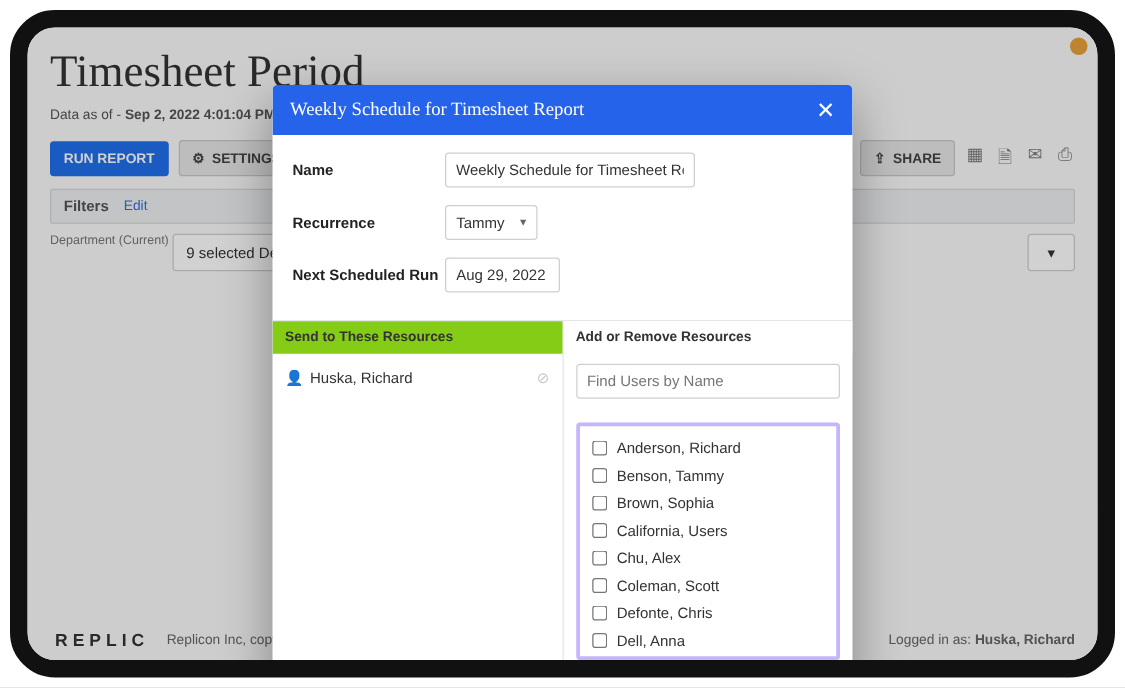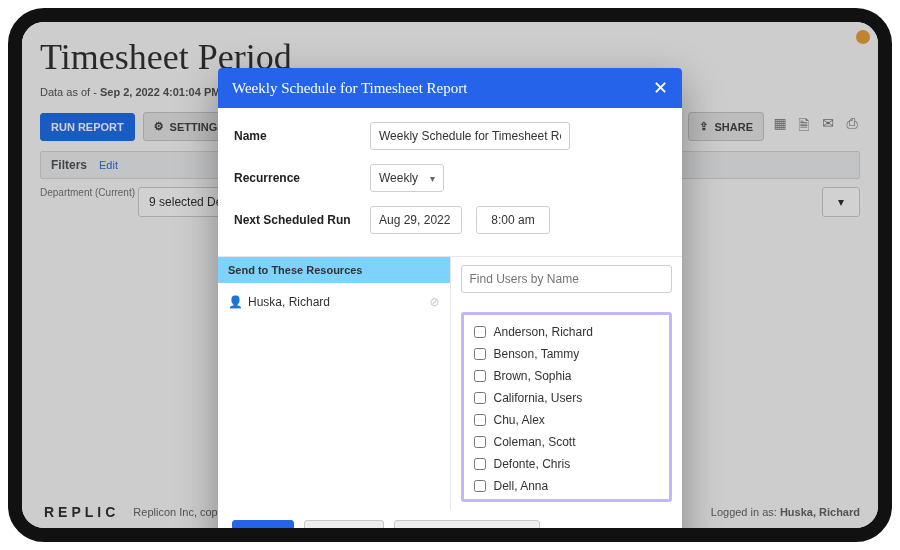"Name" .row { gap: 14px -> none }
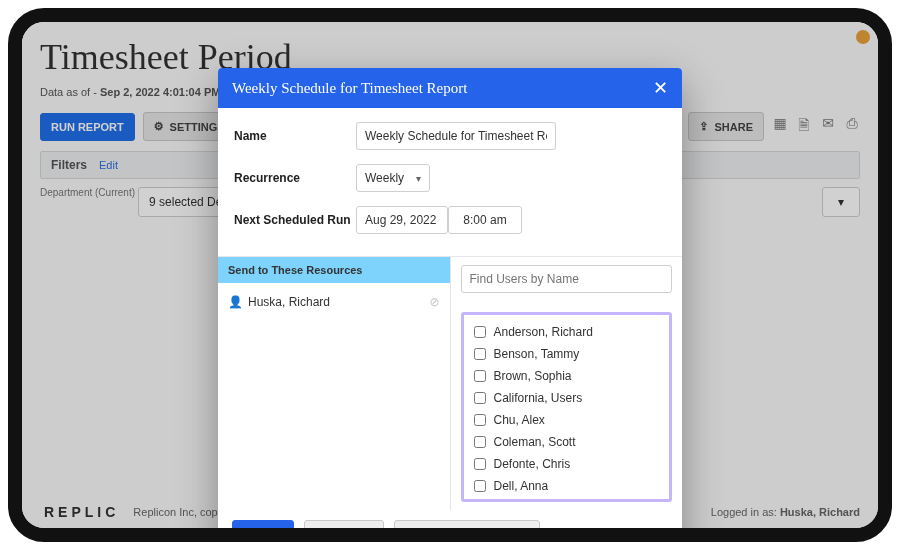"Weekly" span { text: Weekly -> Tammy }
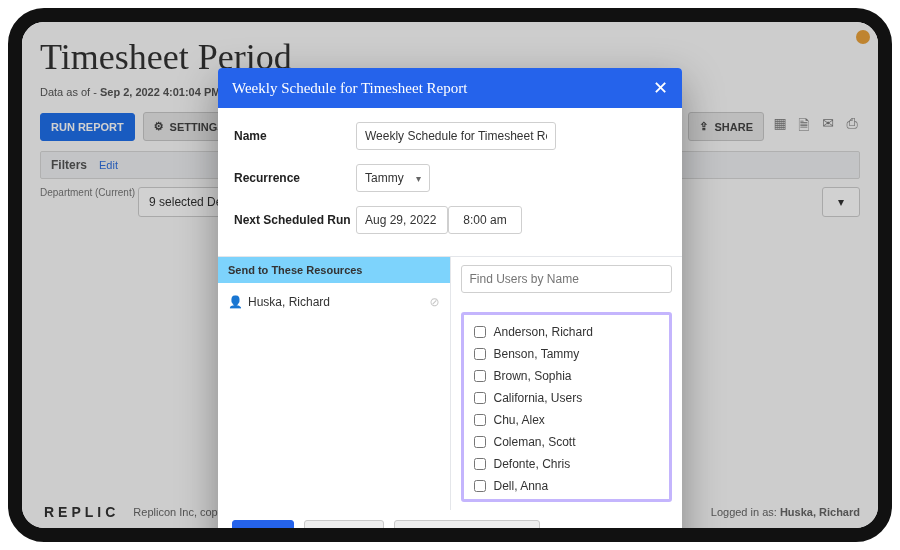"8:00 am" input.input { html: <input> -> none }
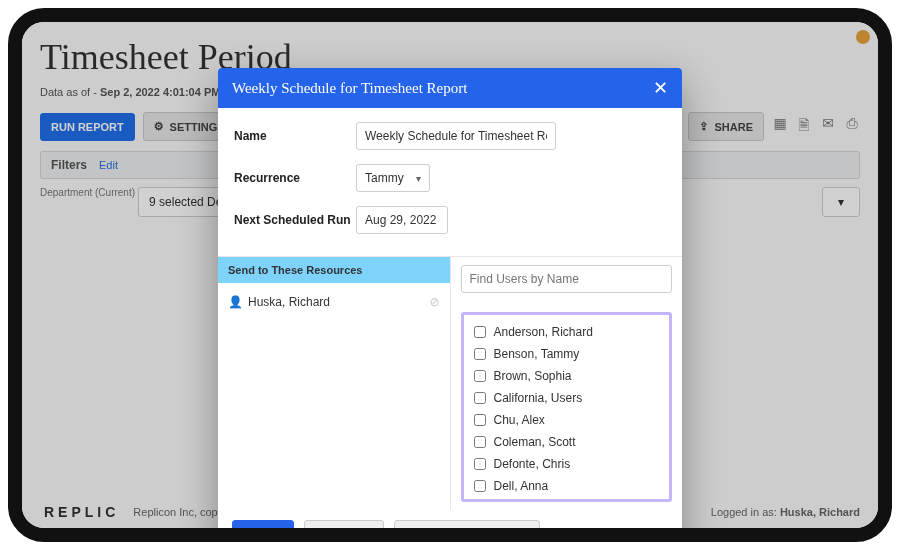"Send to These Resources" .col-header { background: #7dd3fc -> #84cc16 }
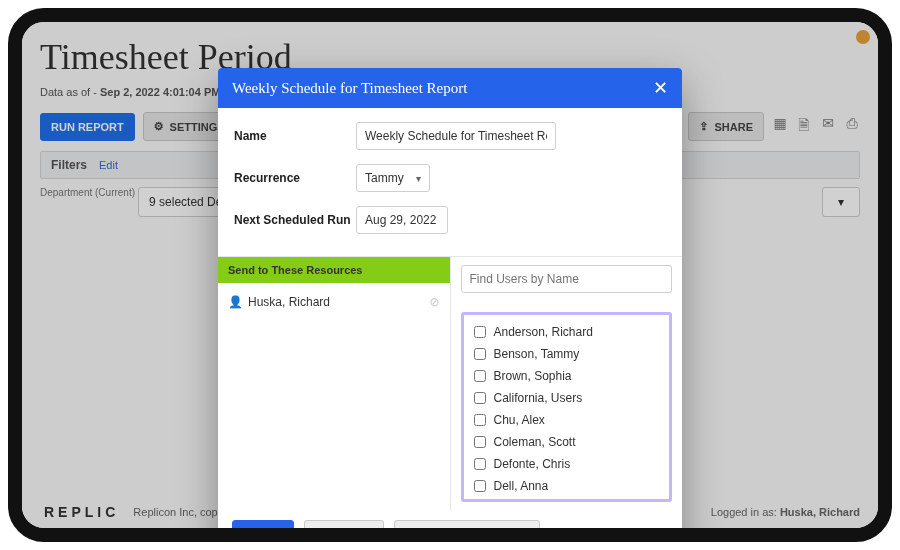"Add or Remove Resources" div.col-header { html: none -> <div>Add or Remove Resources</div> }
